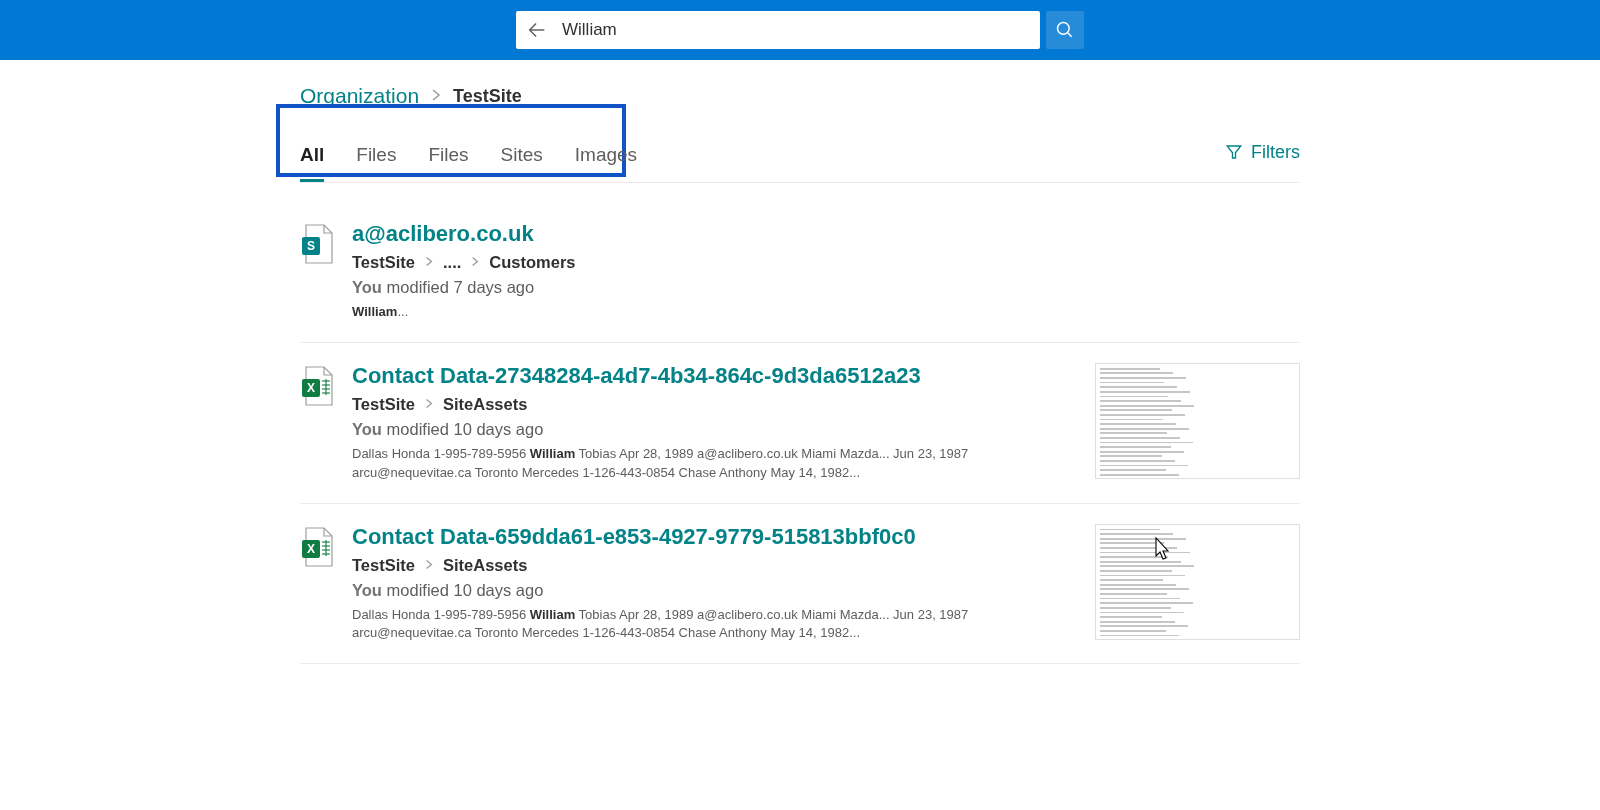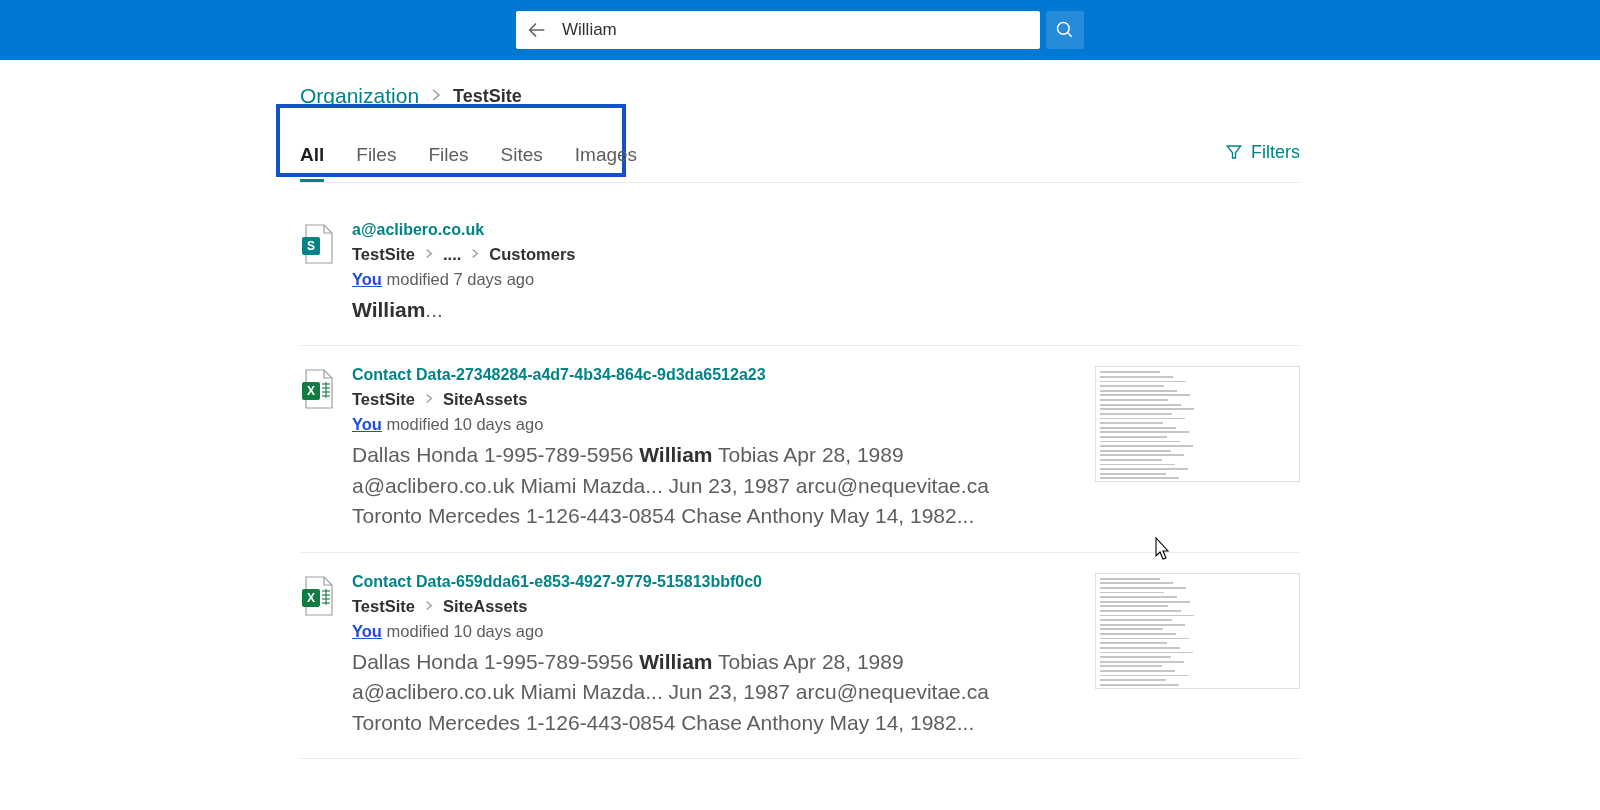"a@aclibero.co.uk" .res-title { font-size: 16px -> 22px }
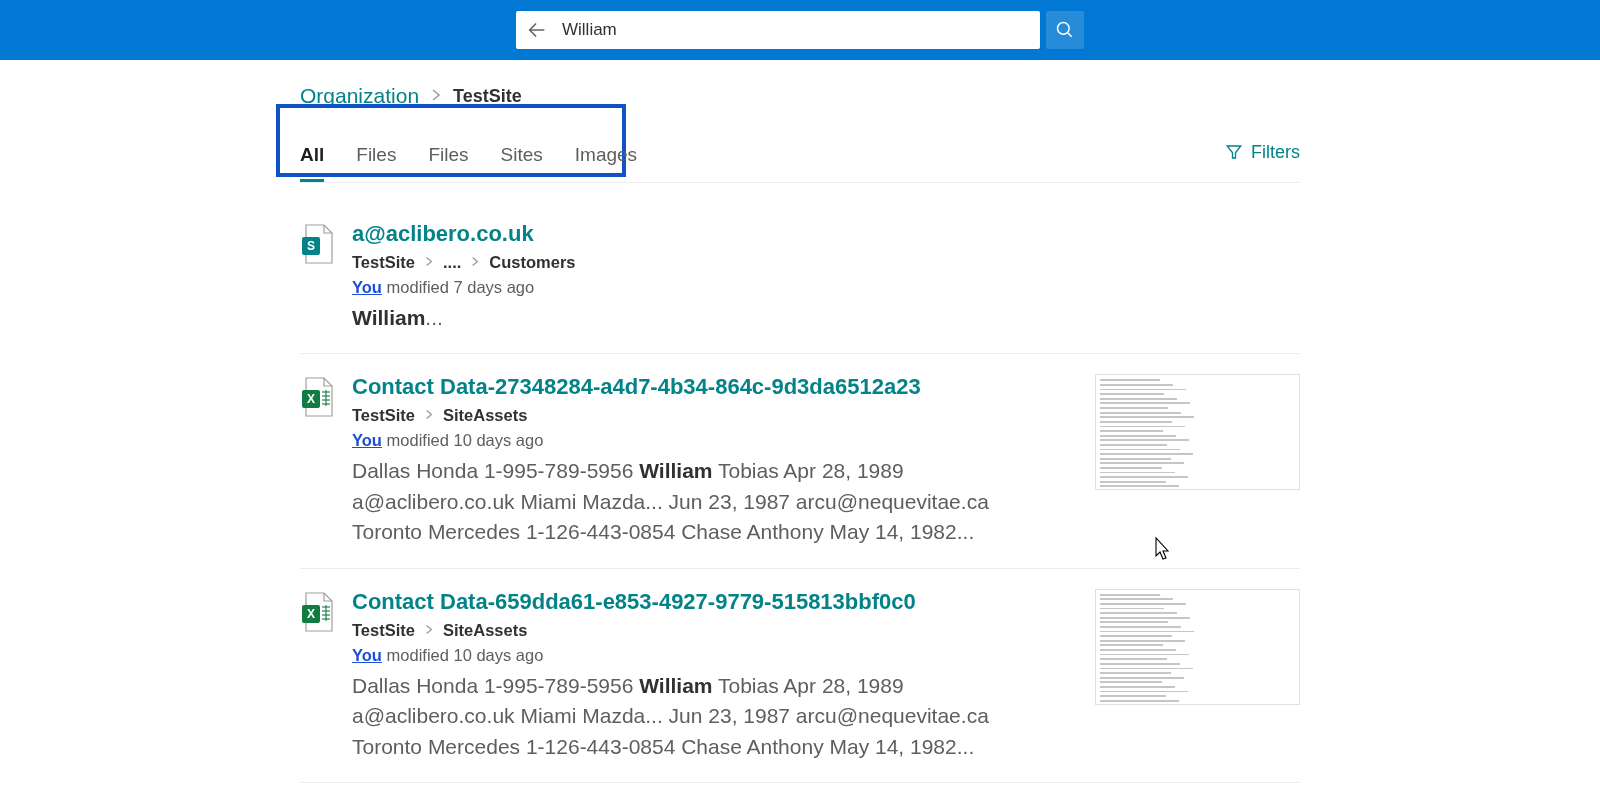"You" .res-meta .you { color: #1d4ed8 -> #737373; text-decoration: underline -> none }
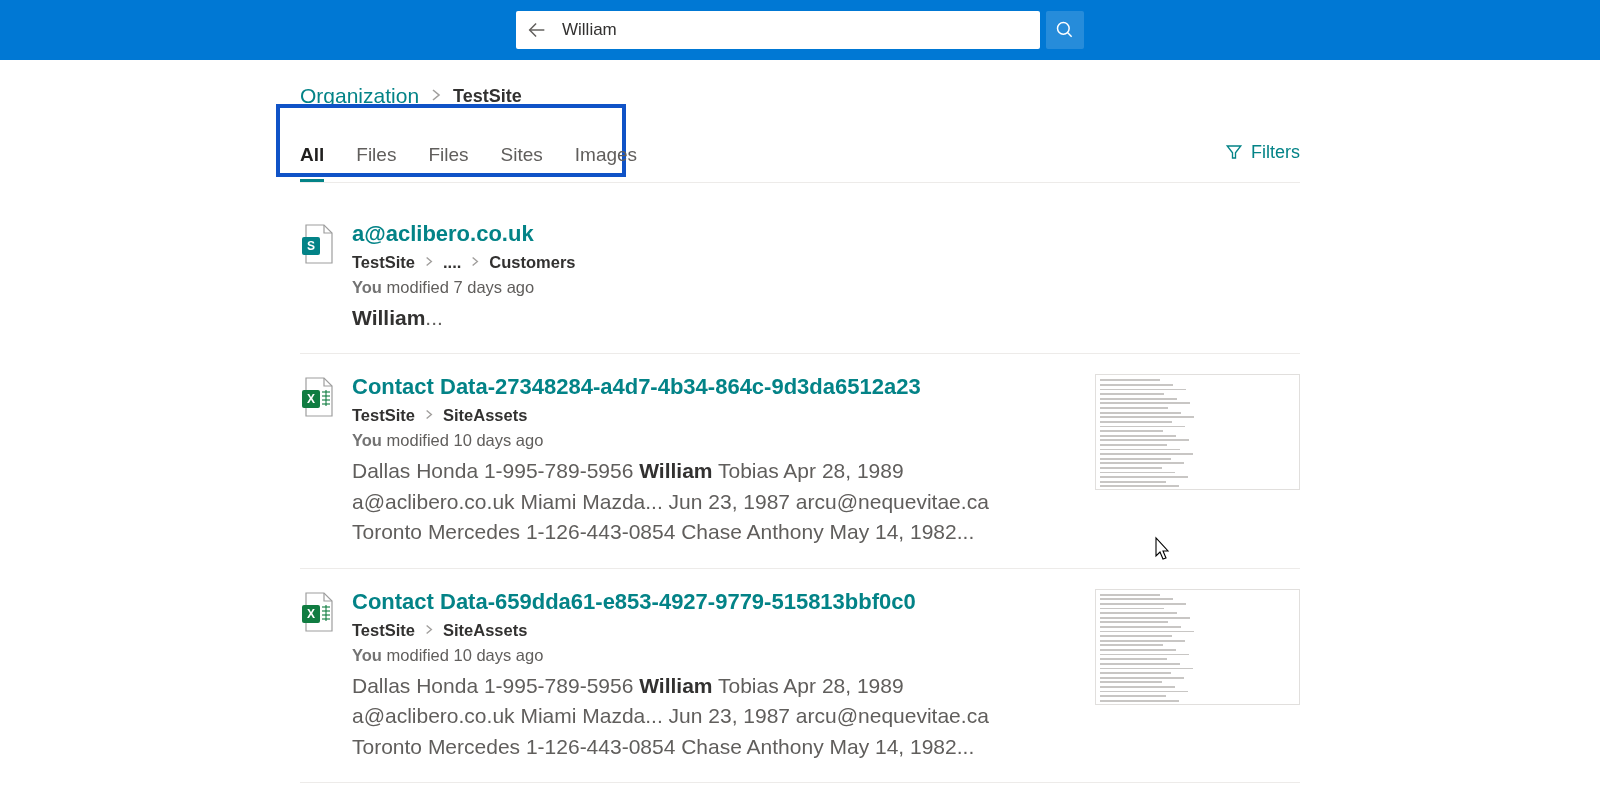"William..." .res-snip { font-size: 21px -> 13px }
